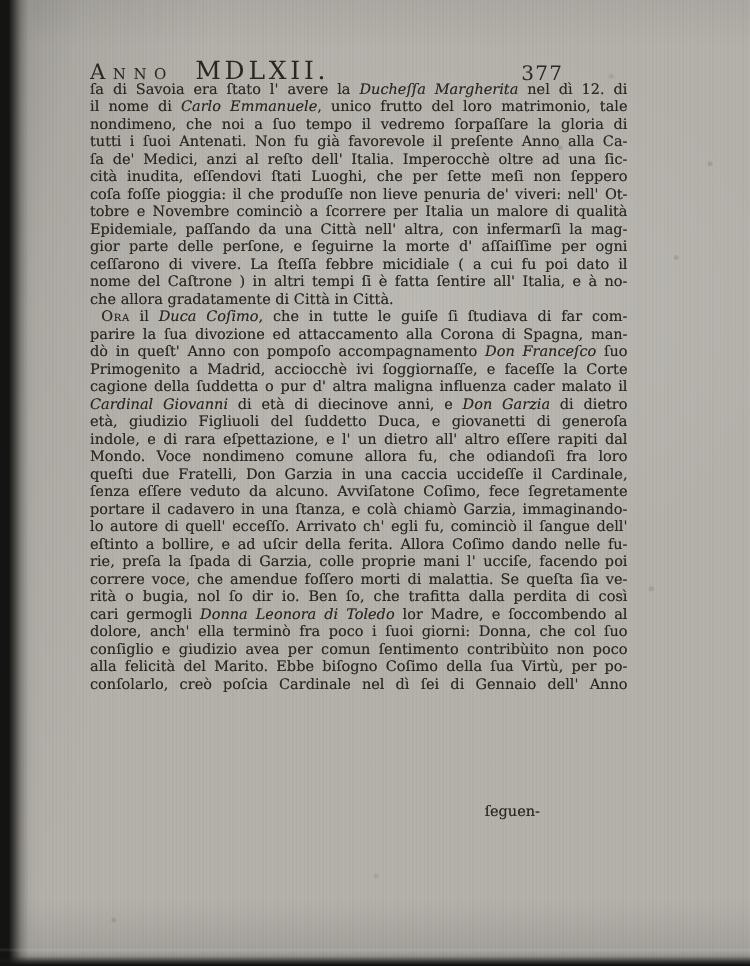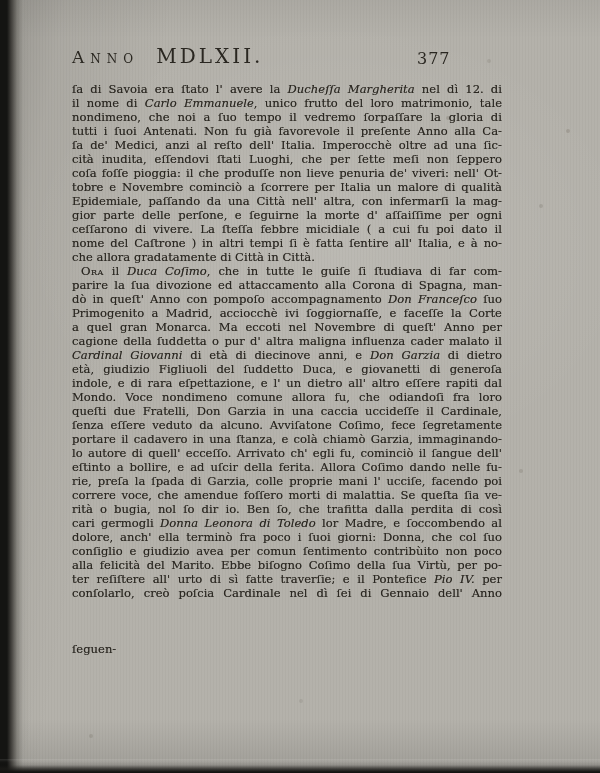"ſa di Savoia era ſtato" .text-block { top: 82px -> 64px }
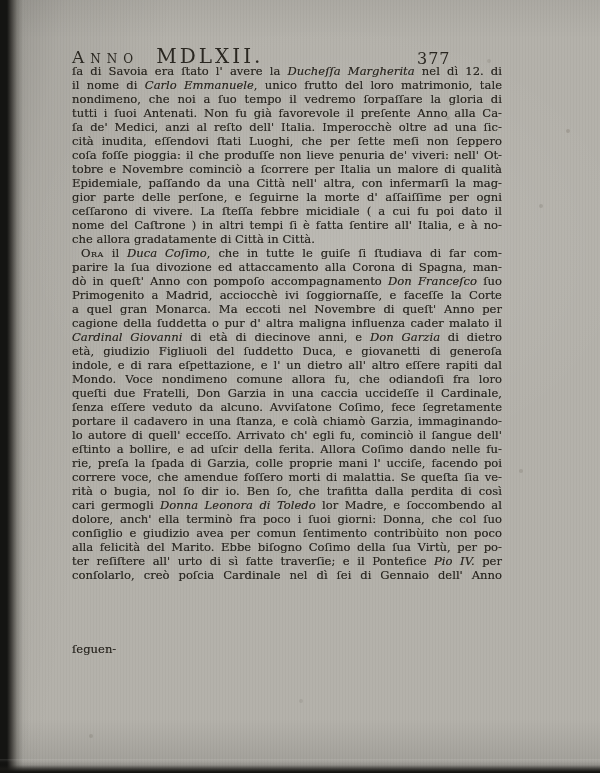"a quel gran Monarca. Ma" div.line { html: <div><span>a quel gran Monarca. Ma eccoti nel Novembre di queſt' Anno per</span></div> -> none }
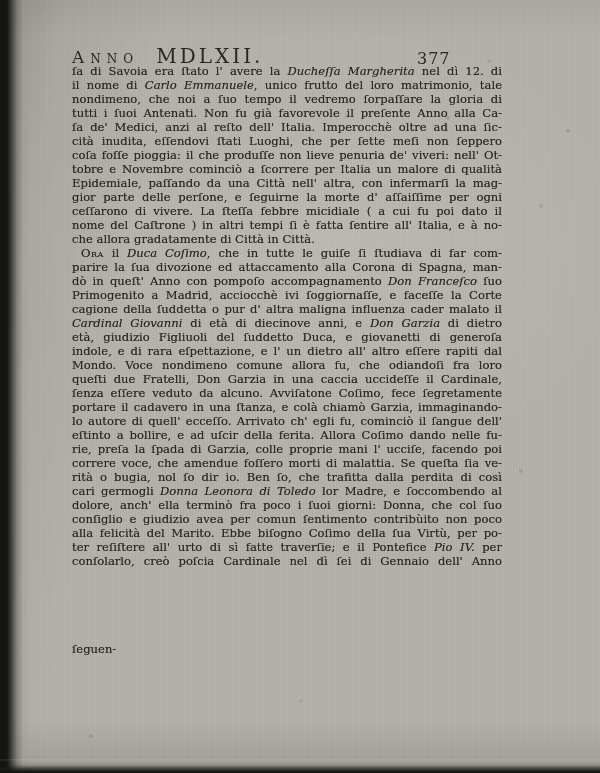"ter reſiſtere all' urto di" div.line { html: <div><span>ter reſiſtere all' urto di sì fatte traverſie; e il Pontefice </span><span>Pio IV.</span><span> per</span></div> -> none }
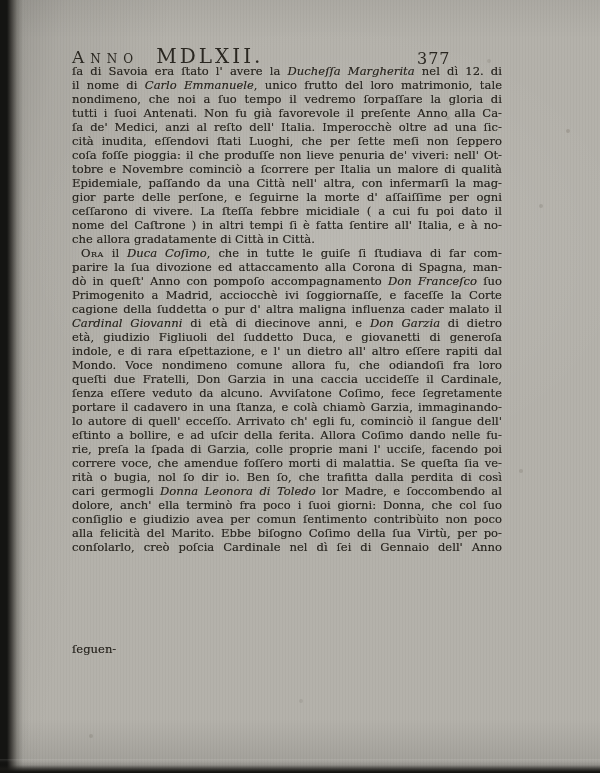"ſeguen-" .catchword { text-align: left -> right }
